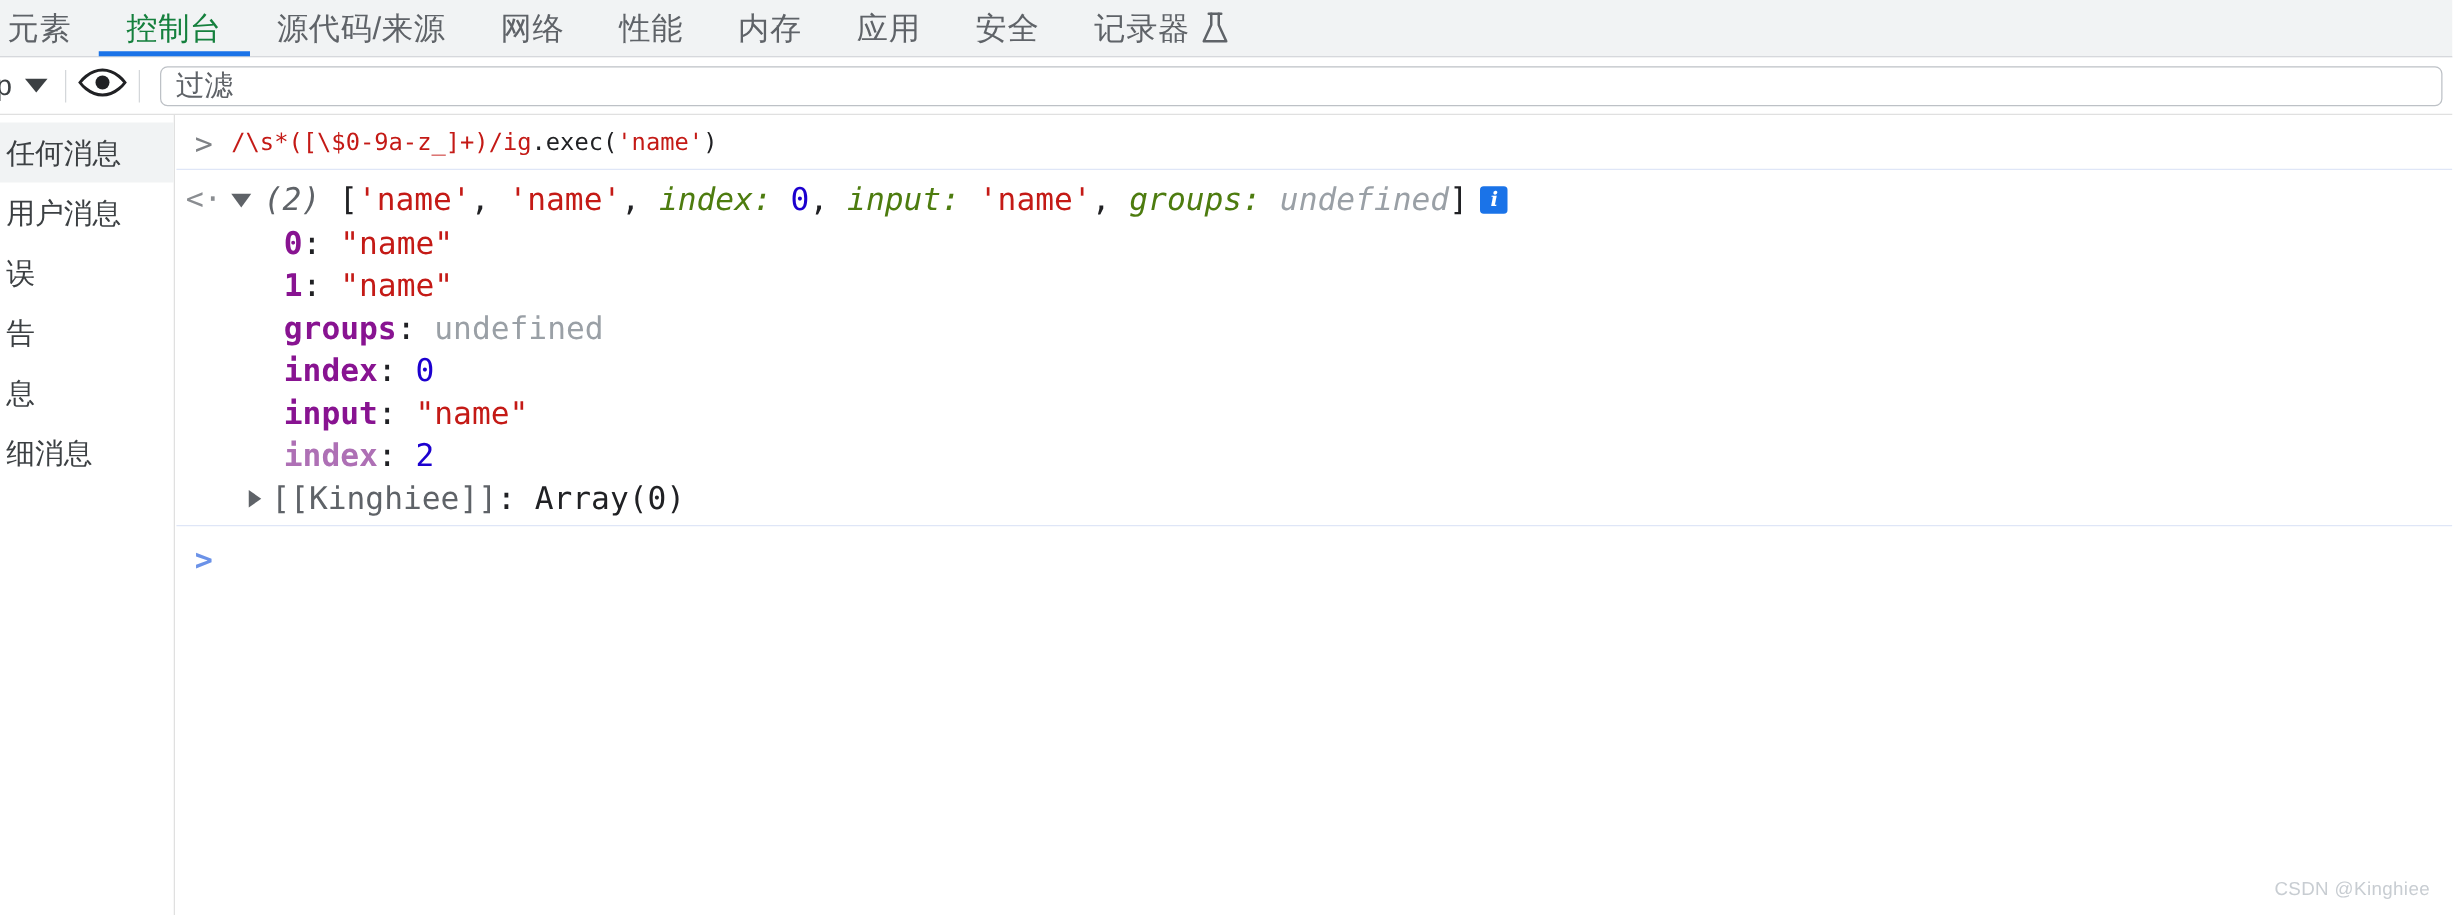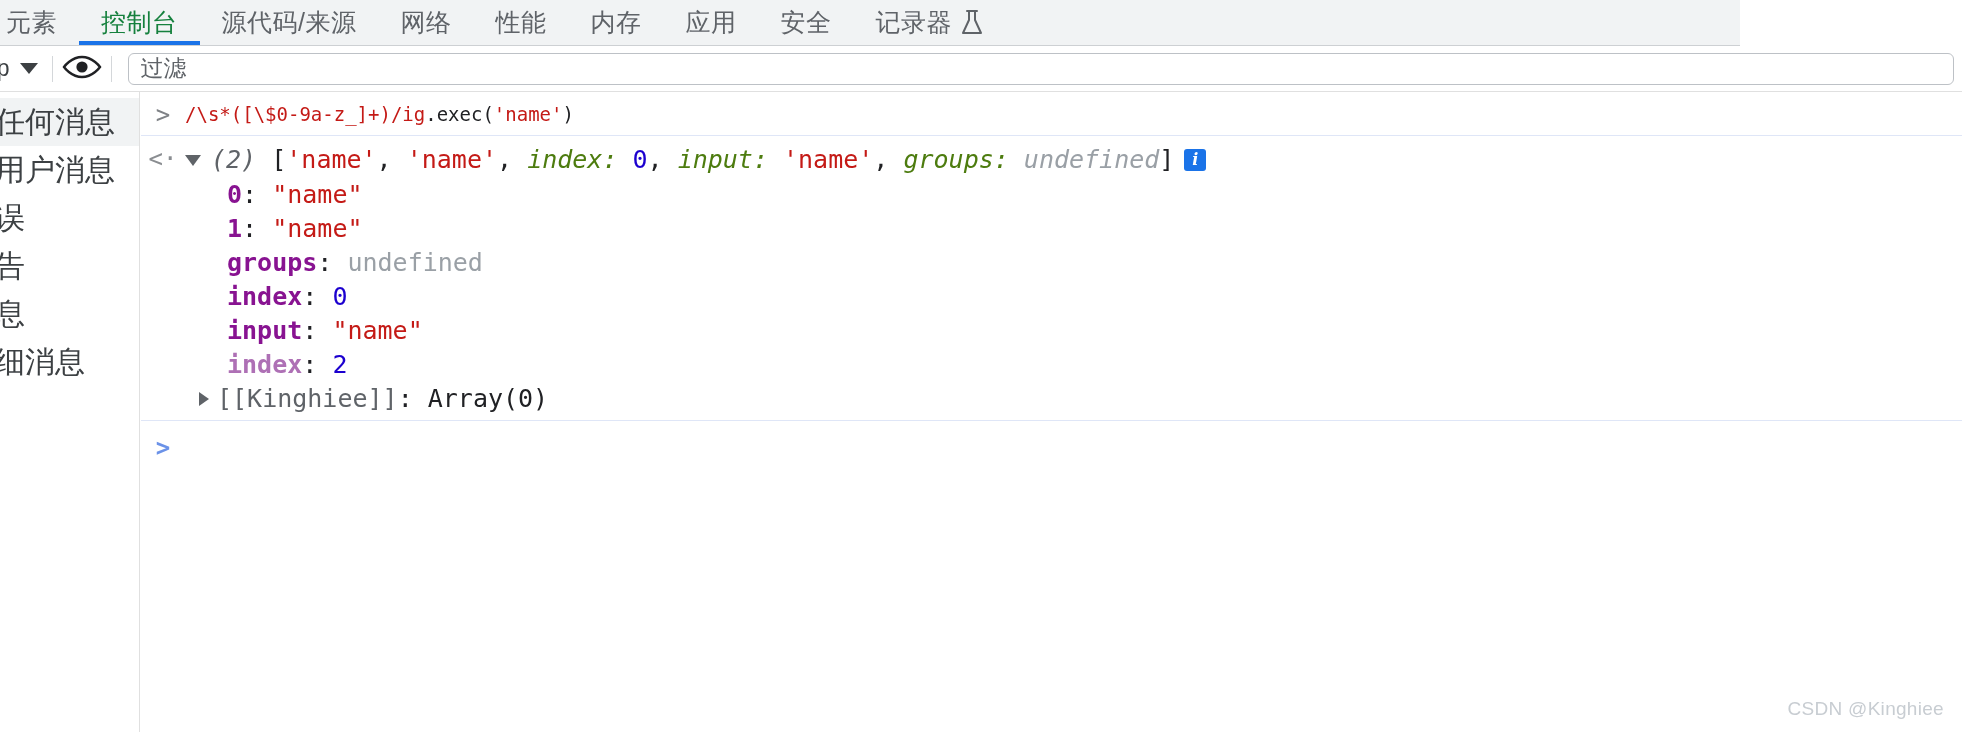"元素" .tabbar { width: 1740px -> 1962px }
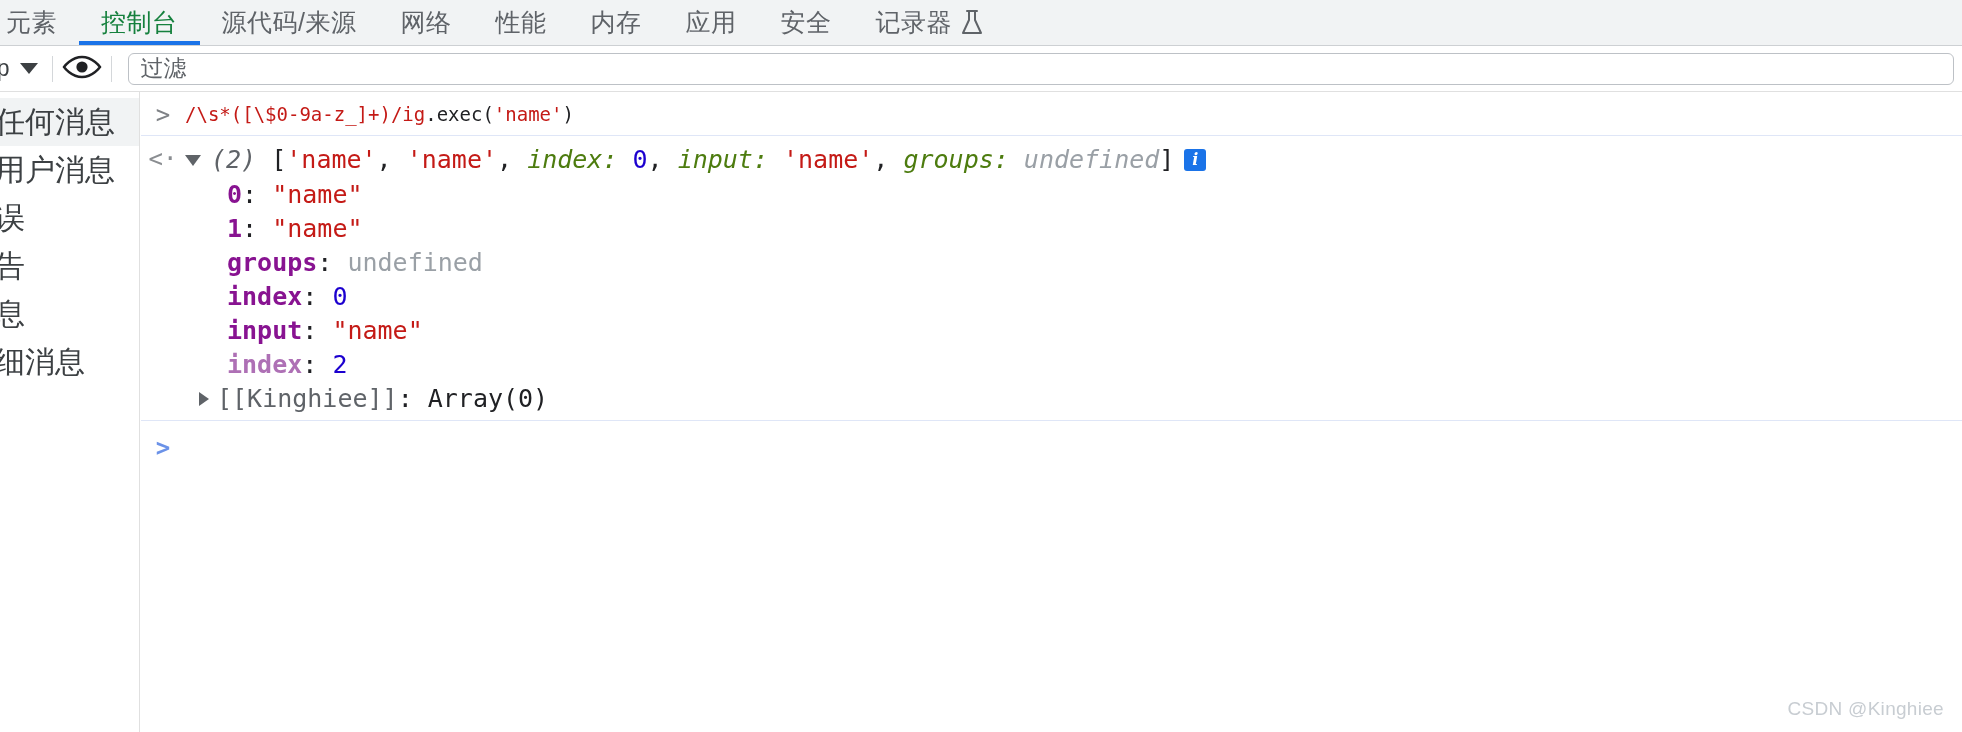"任何消息" .side-item { font-size: 30px -> 23px; padding-left: 5px -> 15px }
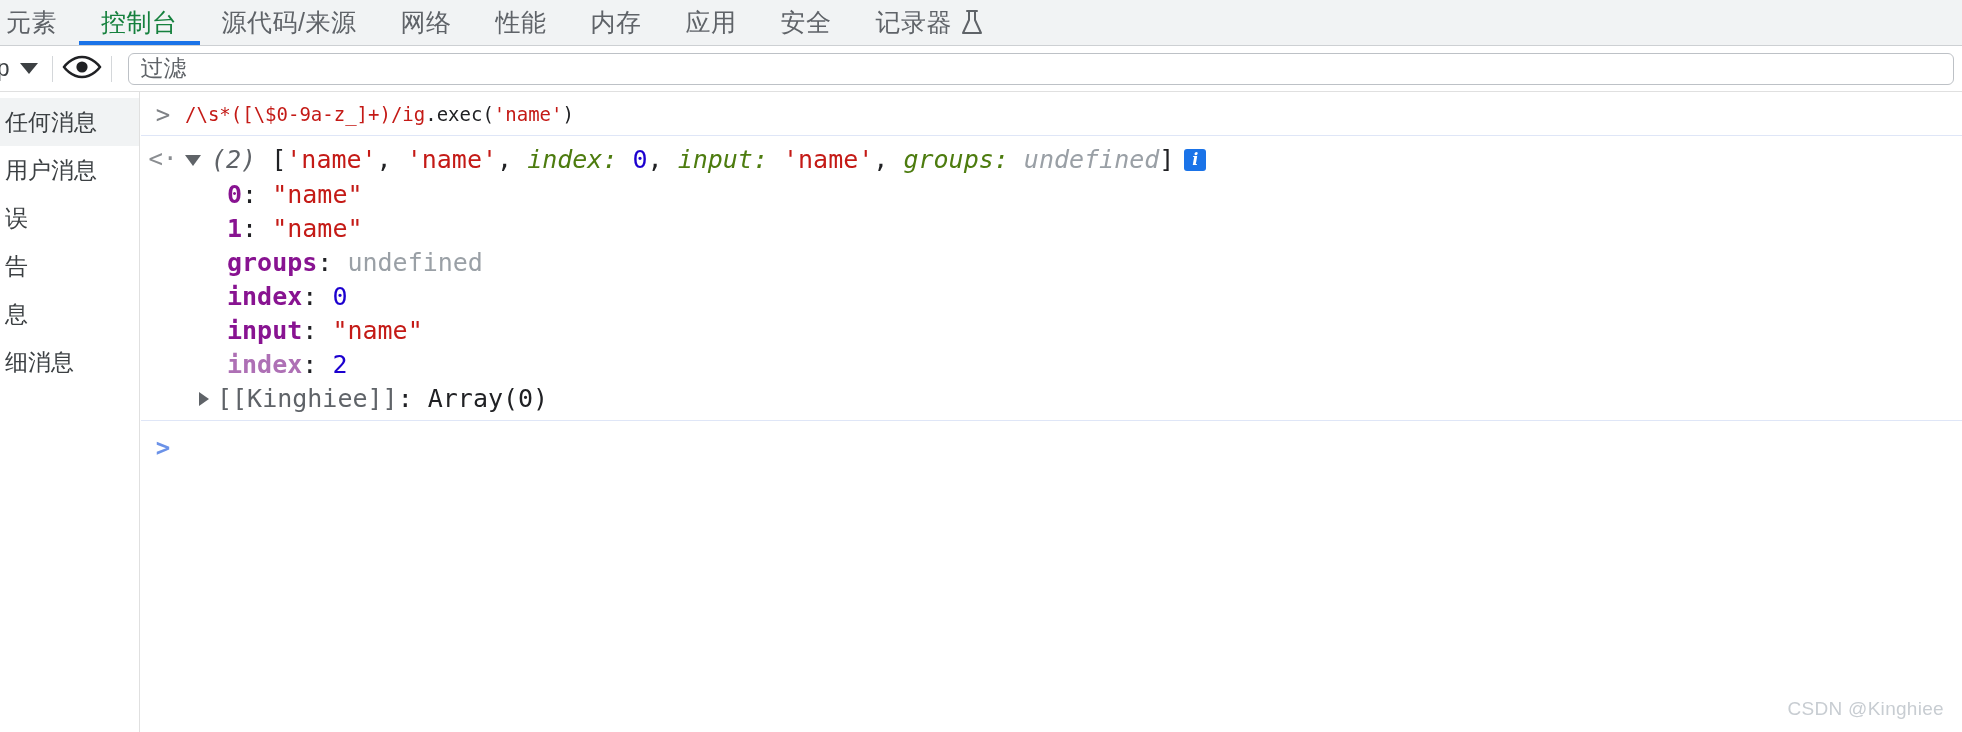"CSDN @Kinghiee" .watermark { font-size: 19px -> 15px }
